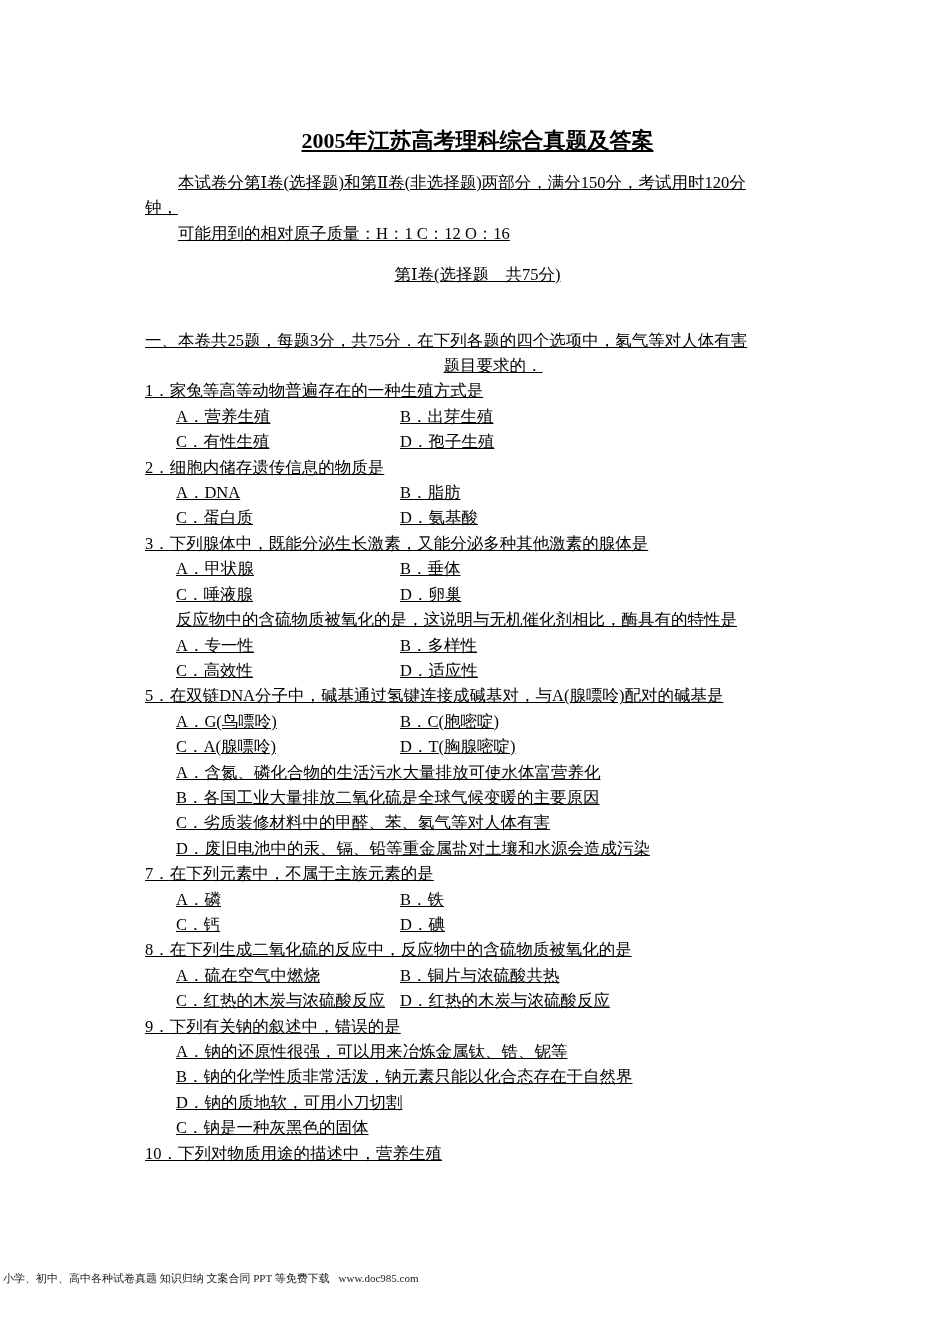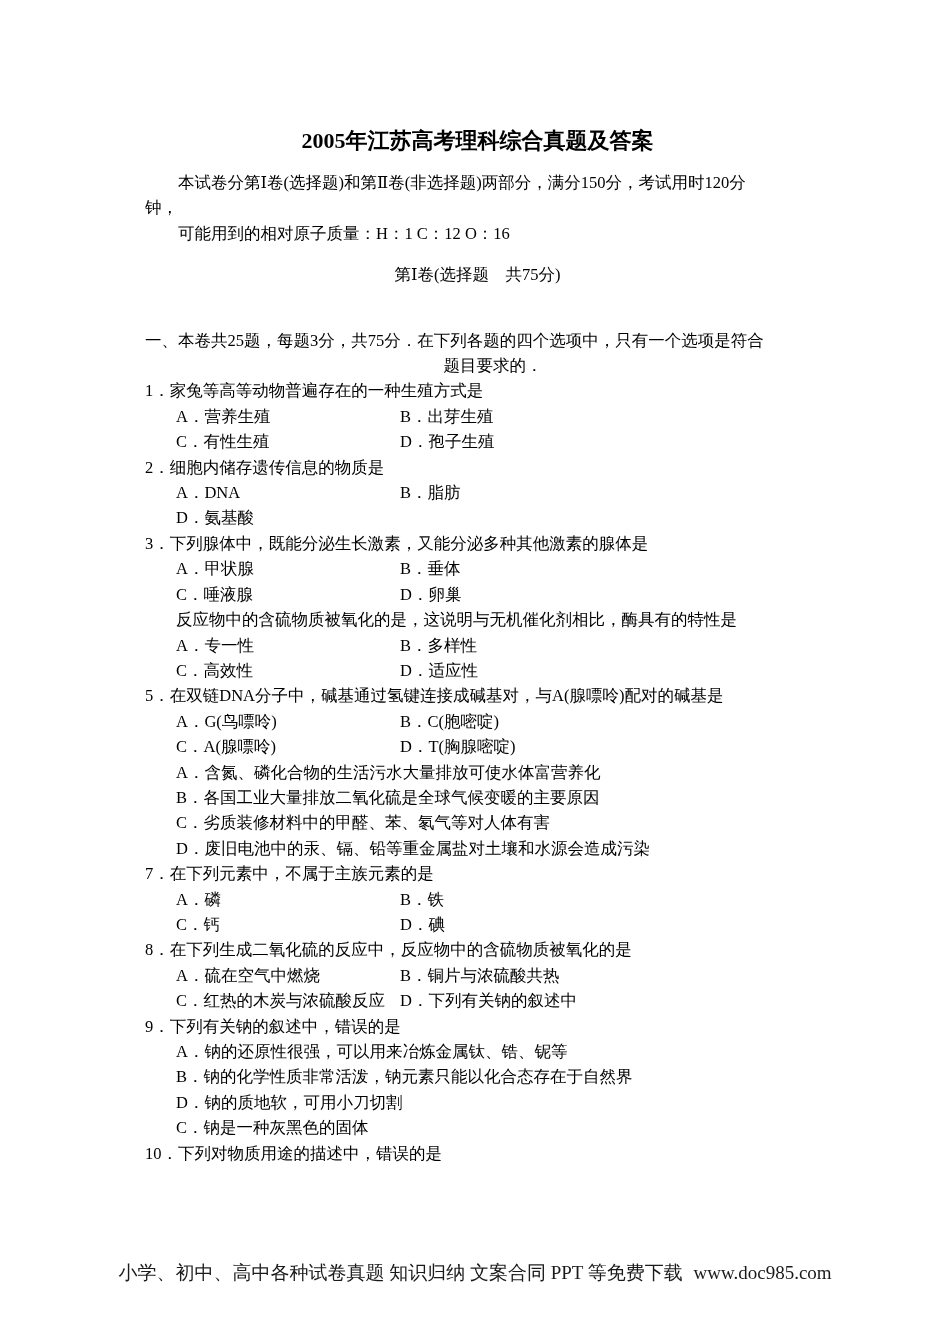"2005年江苏高考理科综合真题及答案" .page { text-decoration: none -> underline }
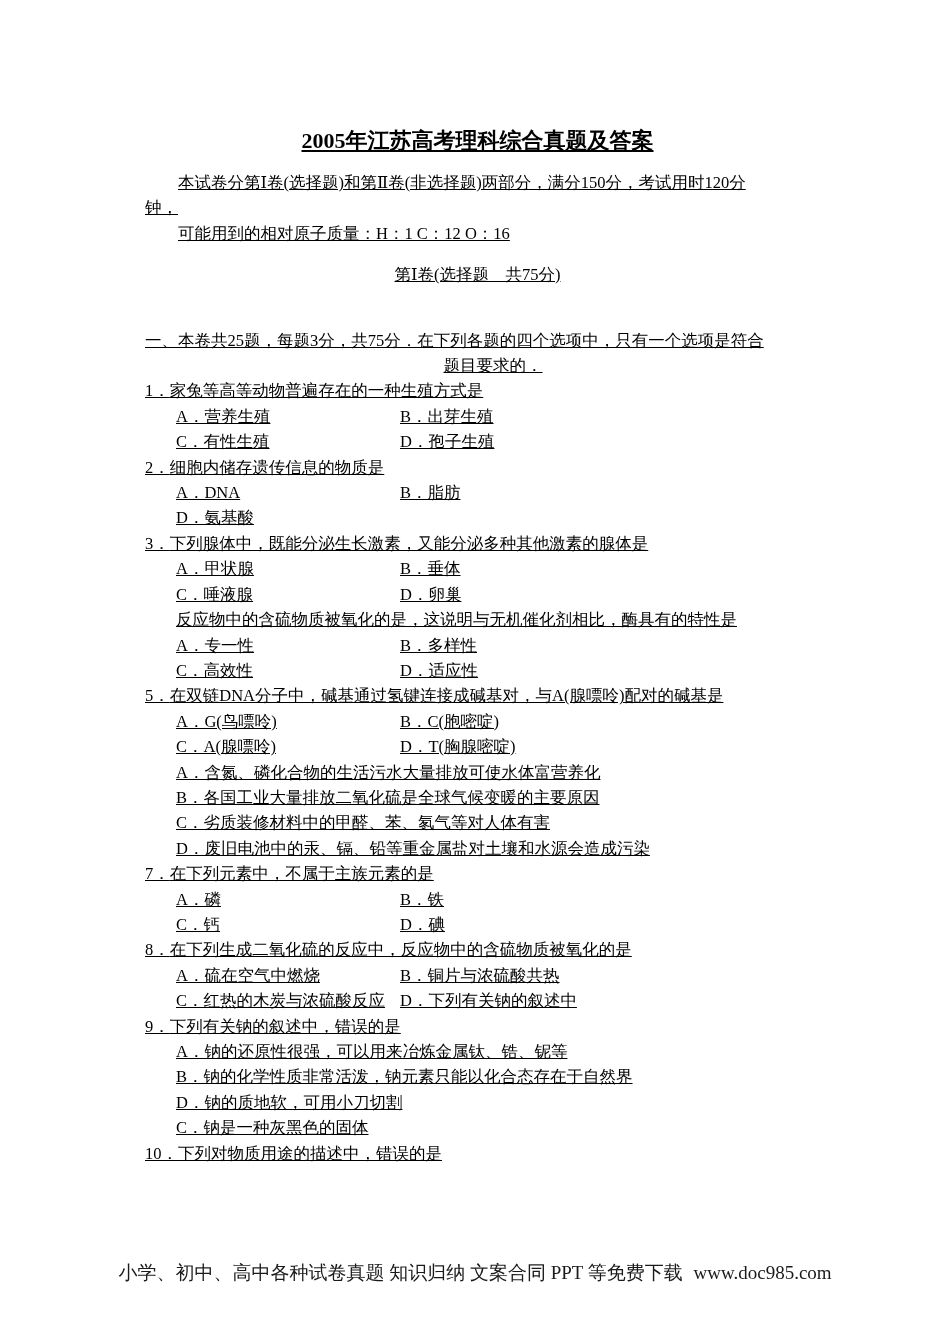"一、本卷共25题，每题3分，共75分．在下列各题的四个选项中，只有一个选项是符合" div.line { text: 只有一个选项是符合 -> 氡气等对人体有害 }
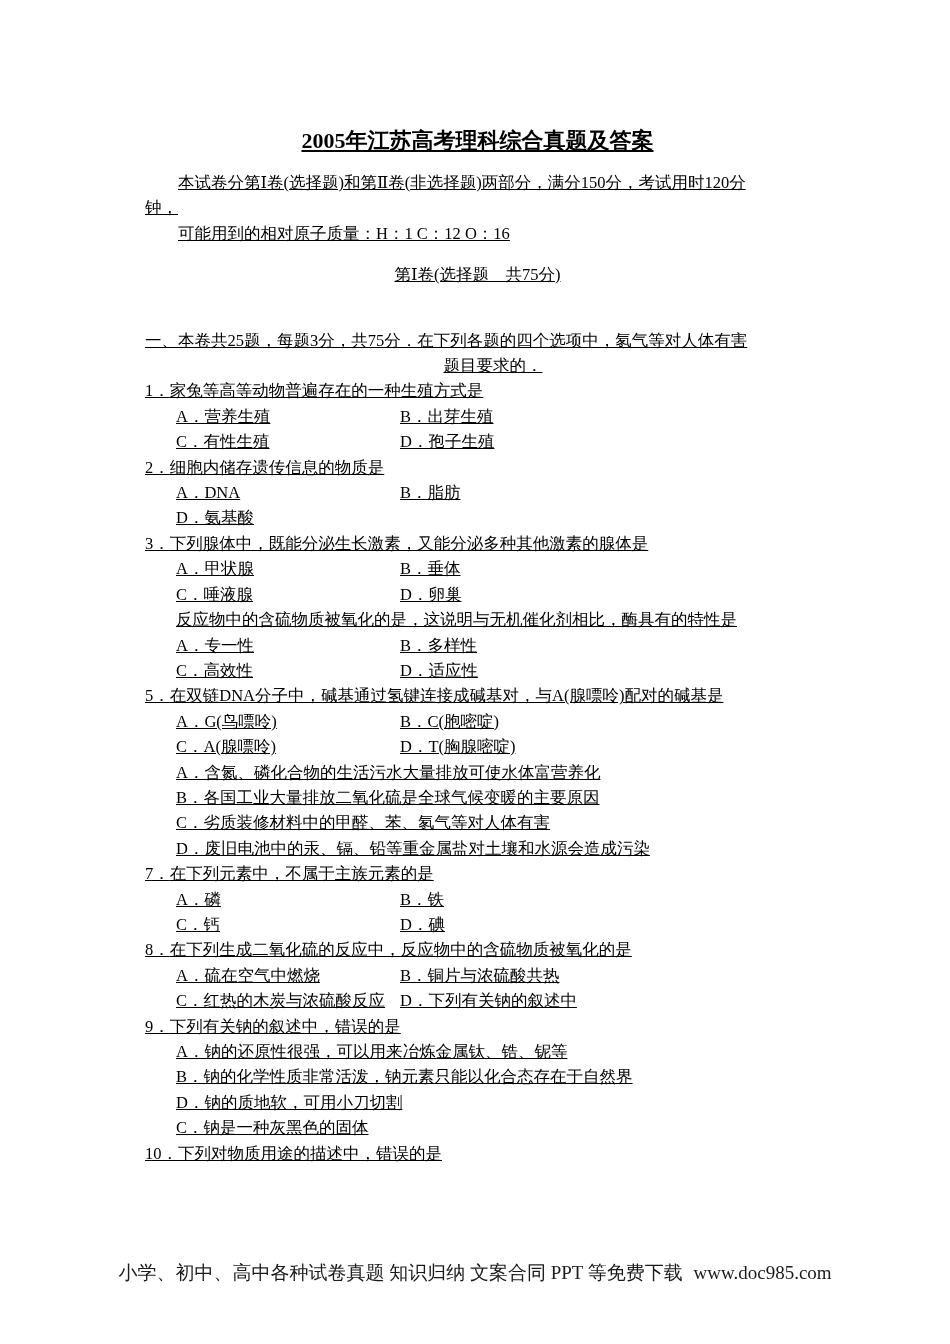"C．蛋白质" span.opt { html: none -> <span>C．蛋白质</span> }
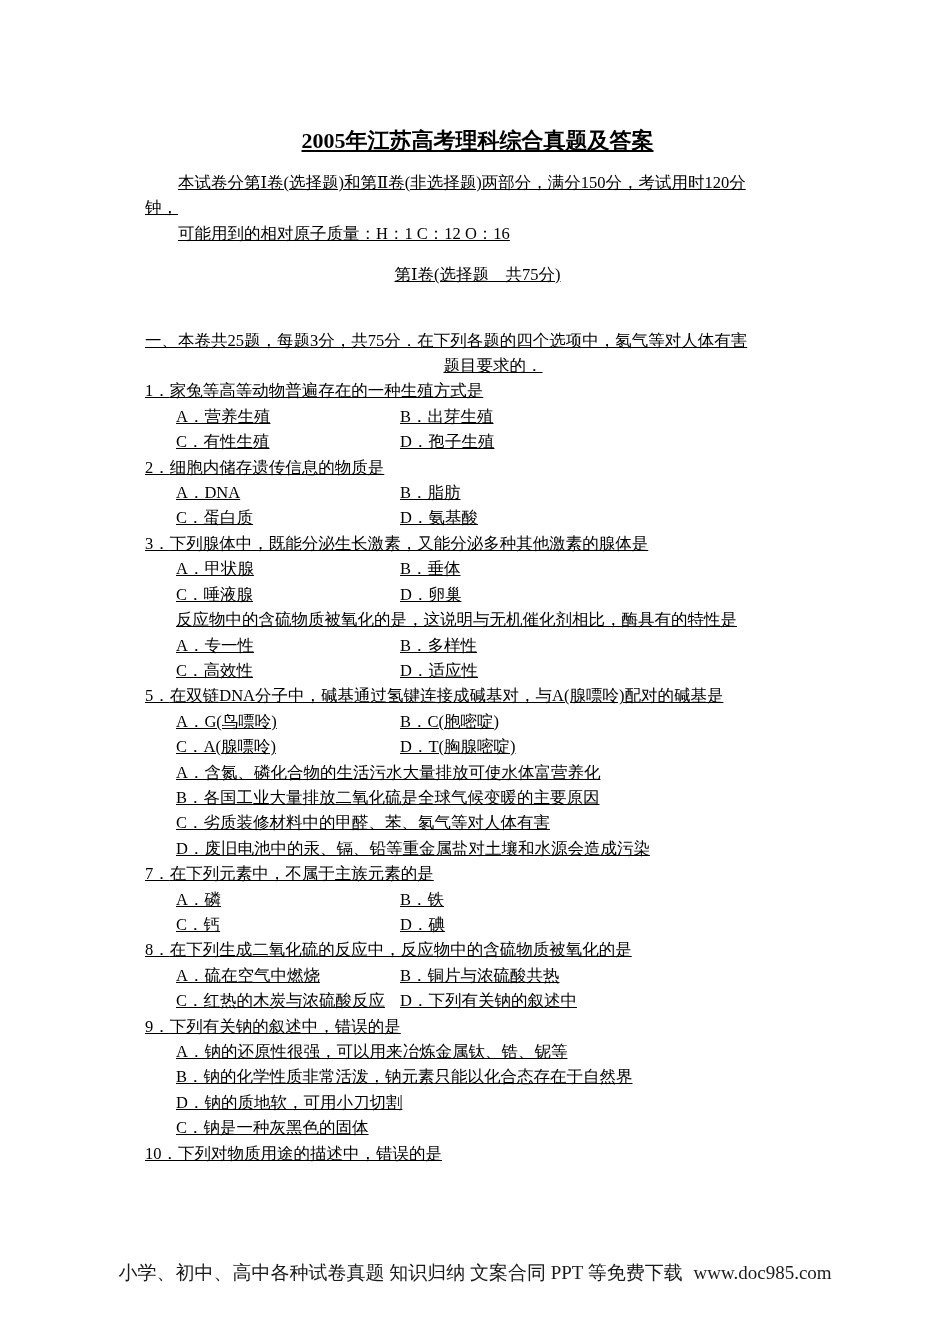"D．下列有关钠的叙述中" span.opt { text: 下列有关钠的叙述中 -> 红热的木炭与浓硫酸反应 }
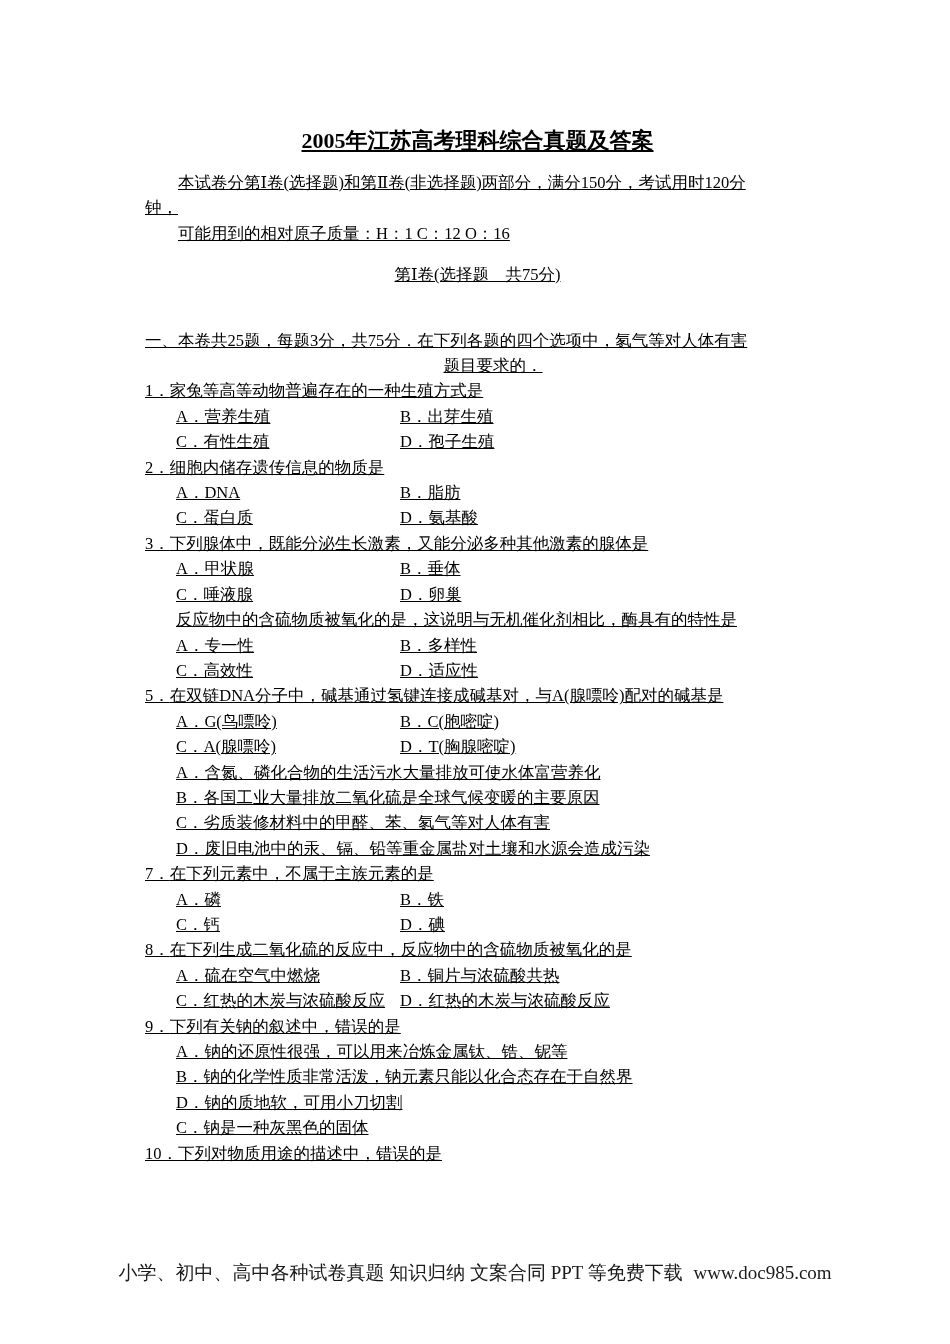"下列对物质用途的描述中，错误的是" span { text: 错误的是 -> 营养生殖 }
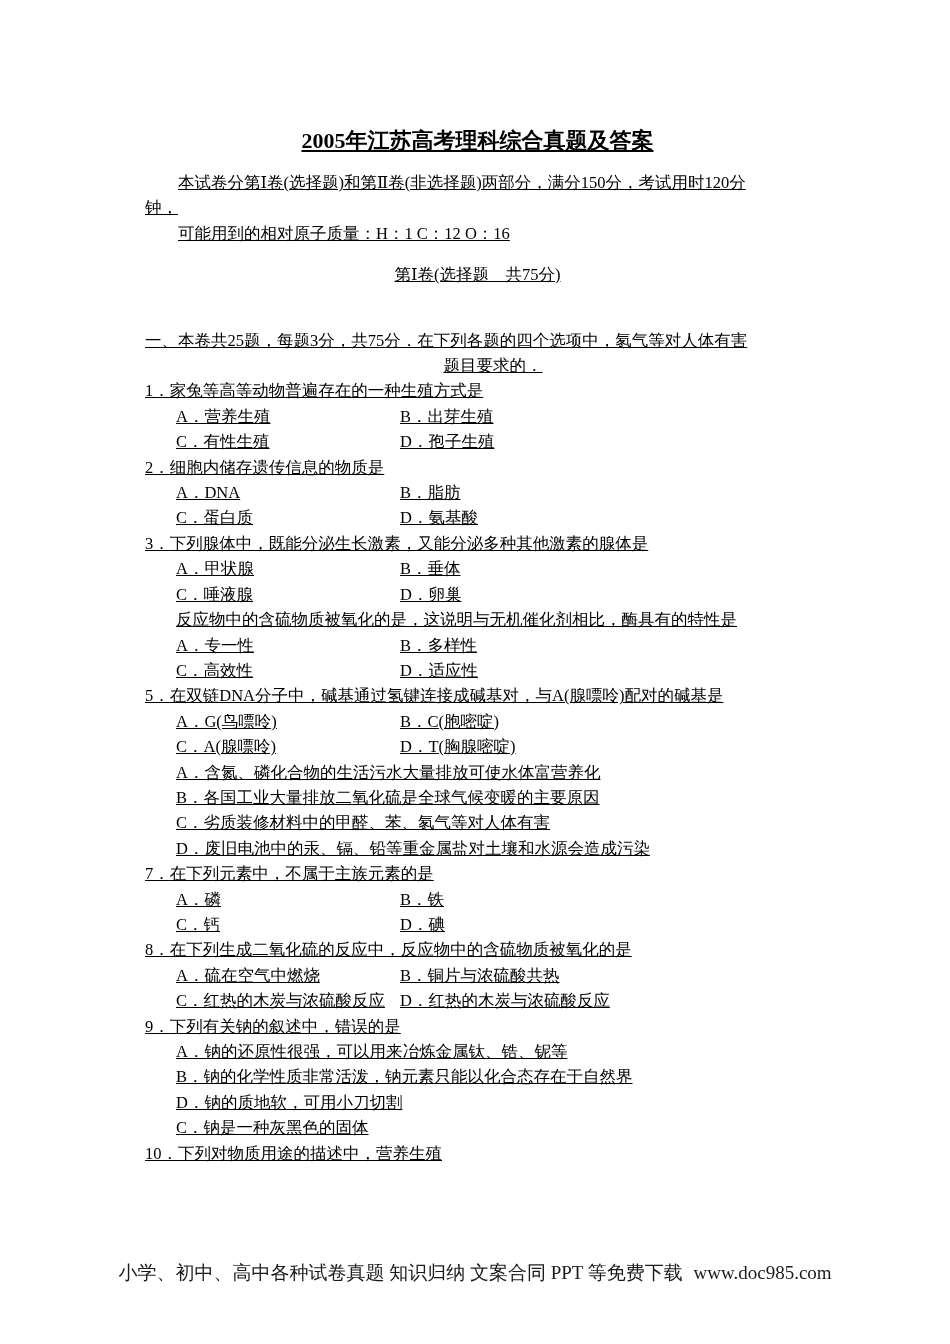"小学、初中、高中各种试卷真题 知识归纳 文案合同 PPT 等免费下载" .footer { font-size: 19px -> 11px; text-align: center -> left }
